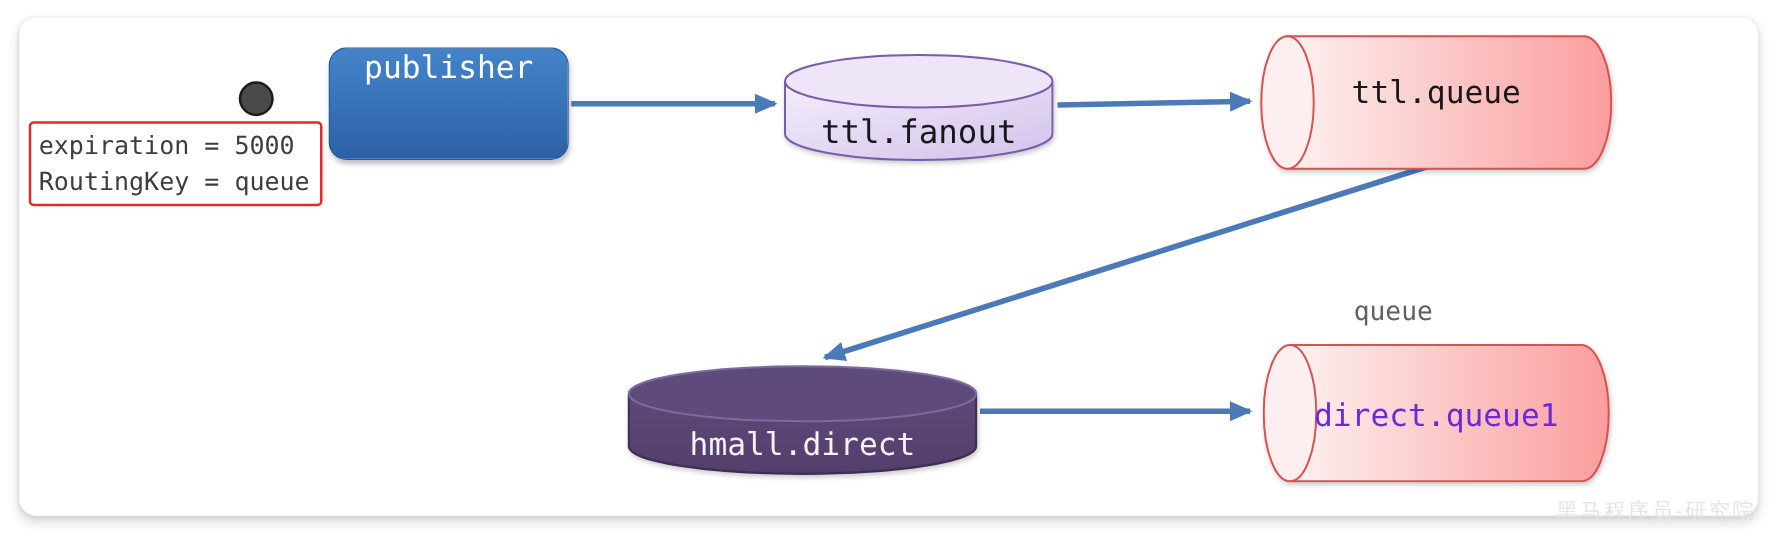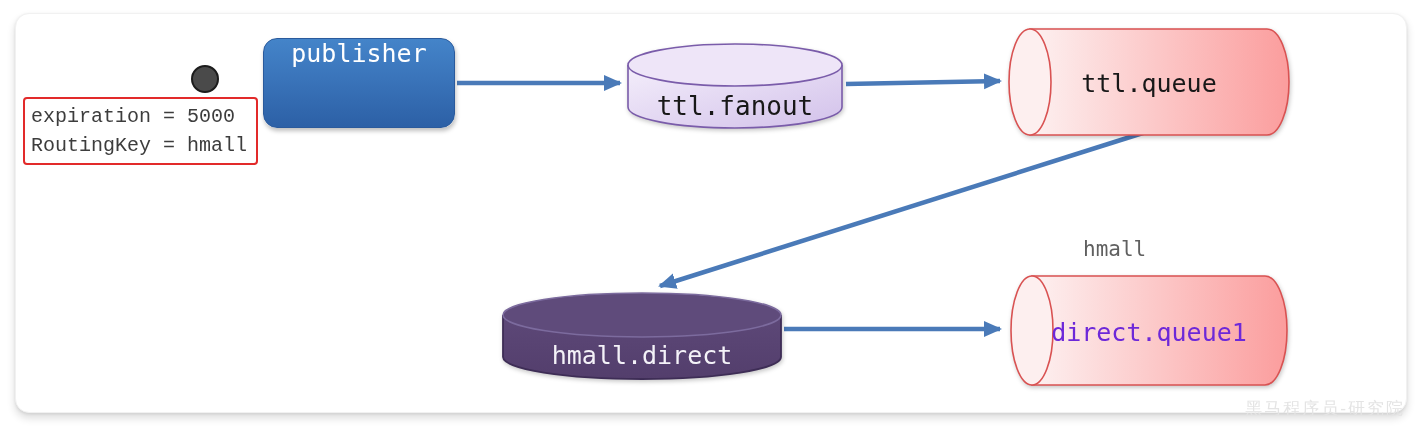"ttl.queue" .ttlqueue .node-label { top: 41px -> 31px }
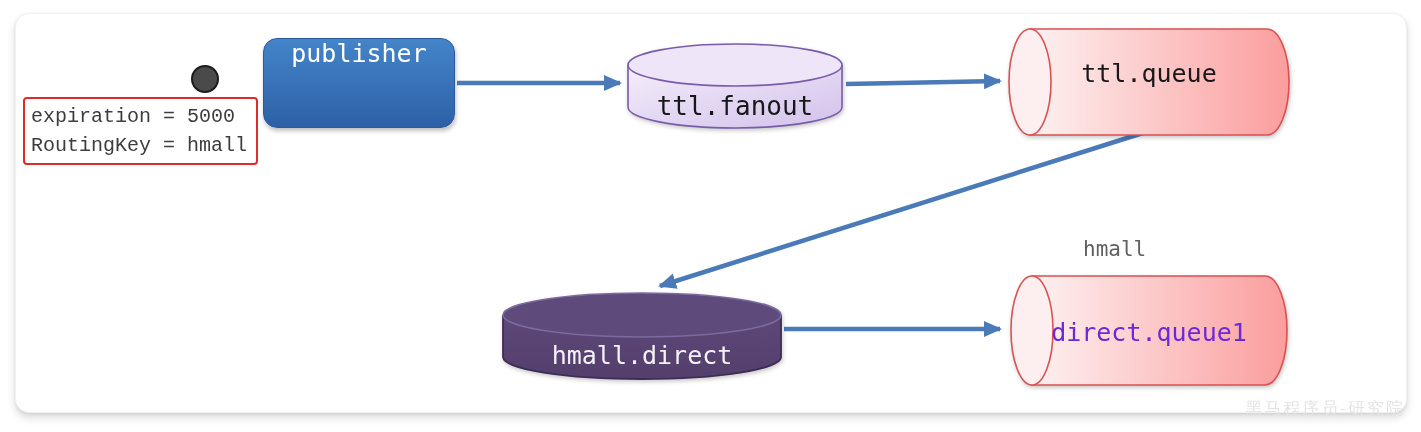"expiration = 5000" .annotation { font-family: Liberation Mono, monospace -> none }
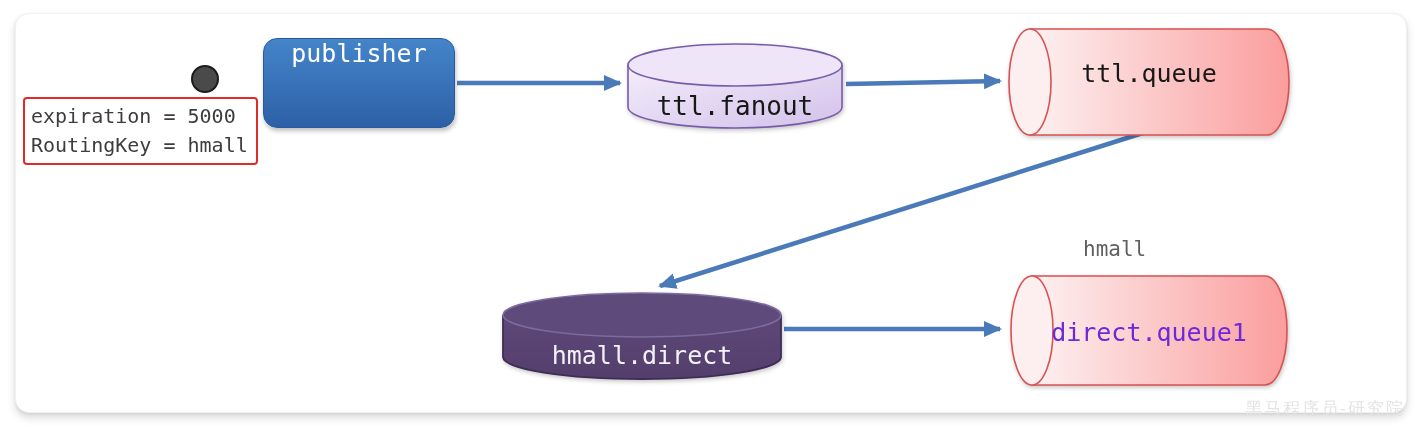"RoutingKey = hmall" div.ann-line { text: hmall -> queue }
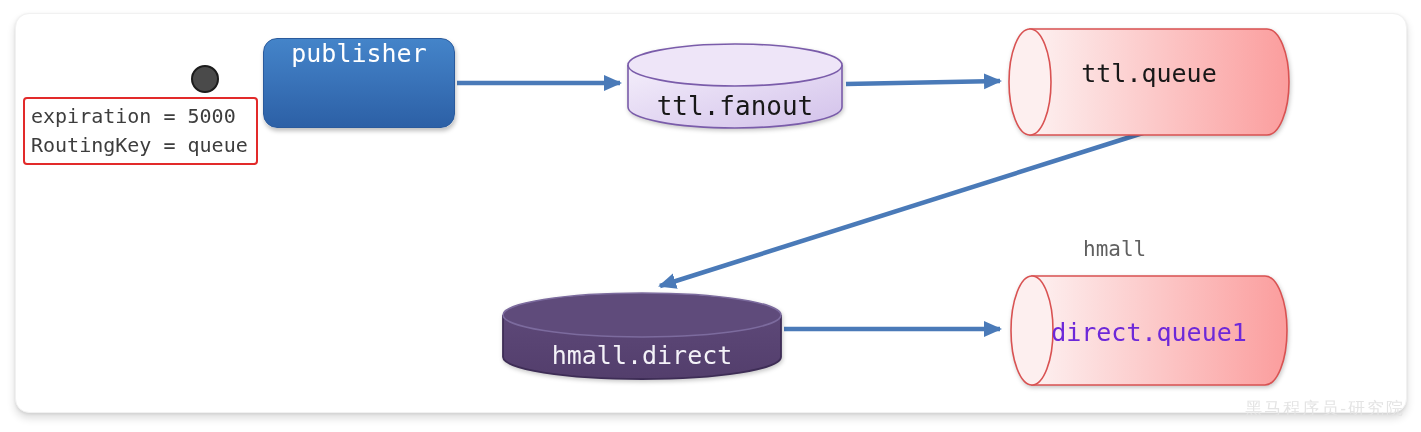"hmall" div.routing-key-label { text: hmall -> queue }
